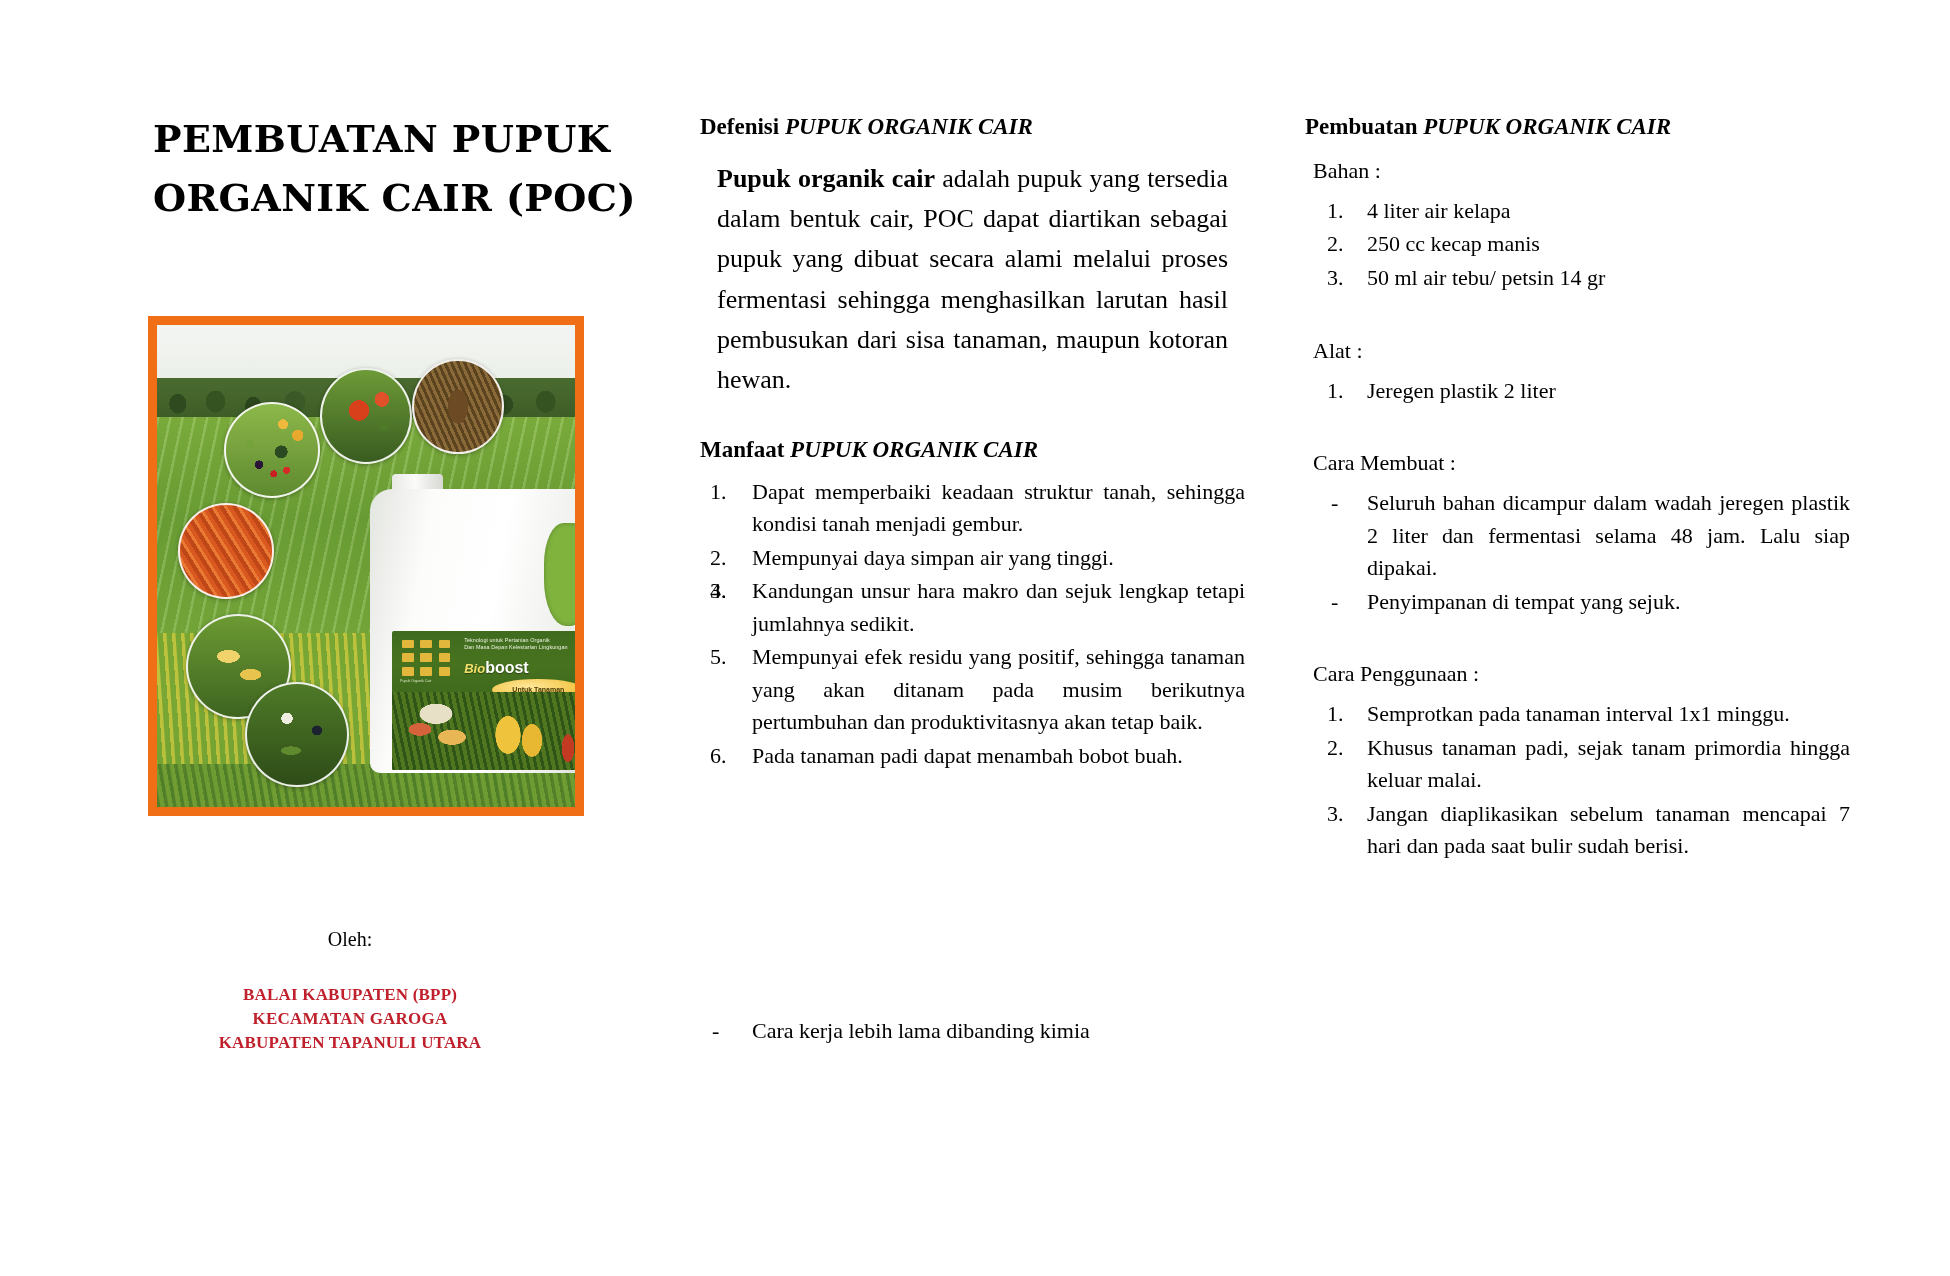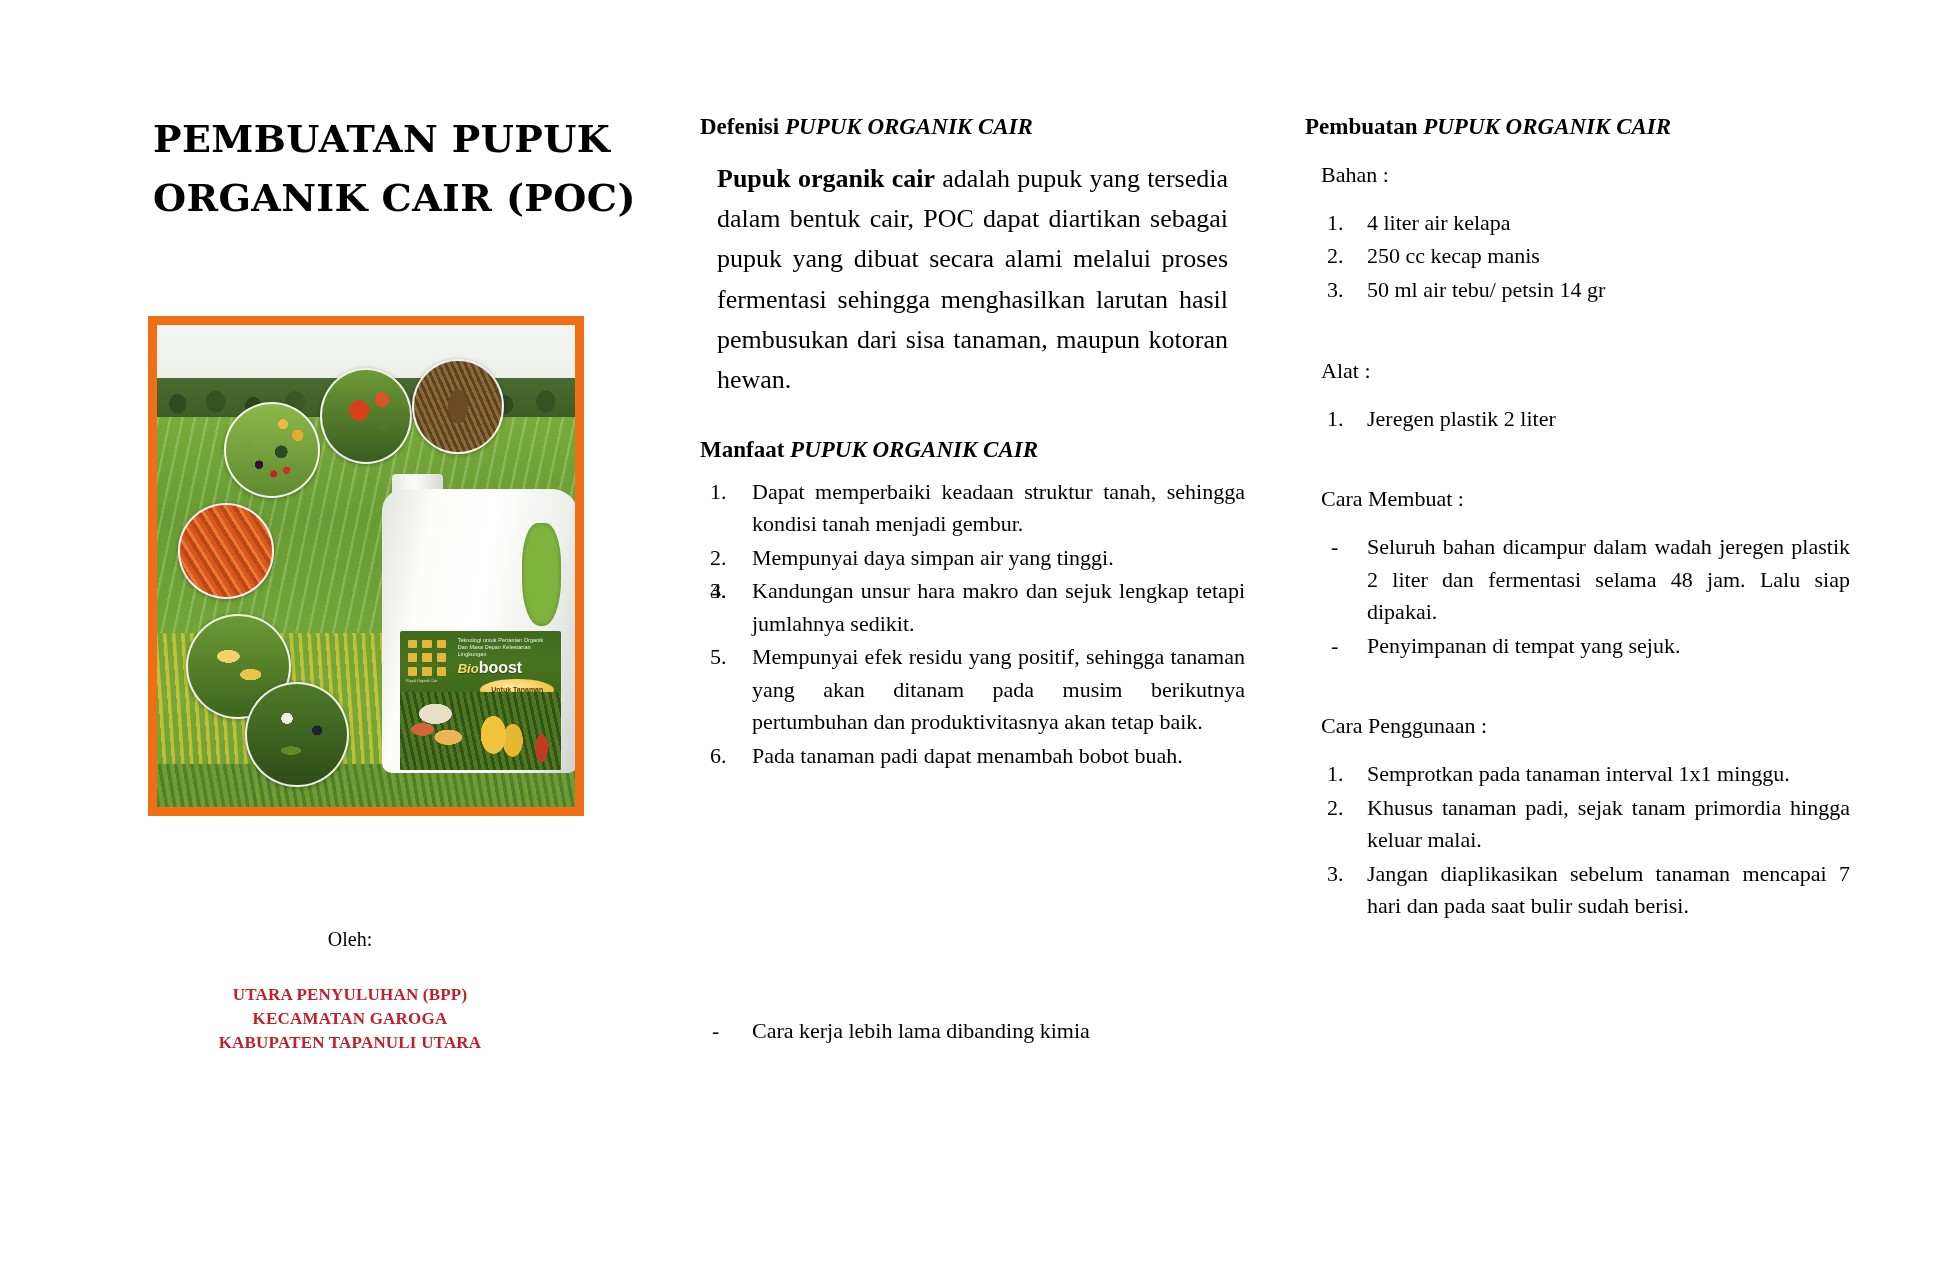"Bahan :" .plain-label { margin: 16px -> 8px }
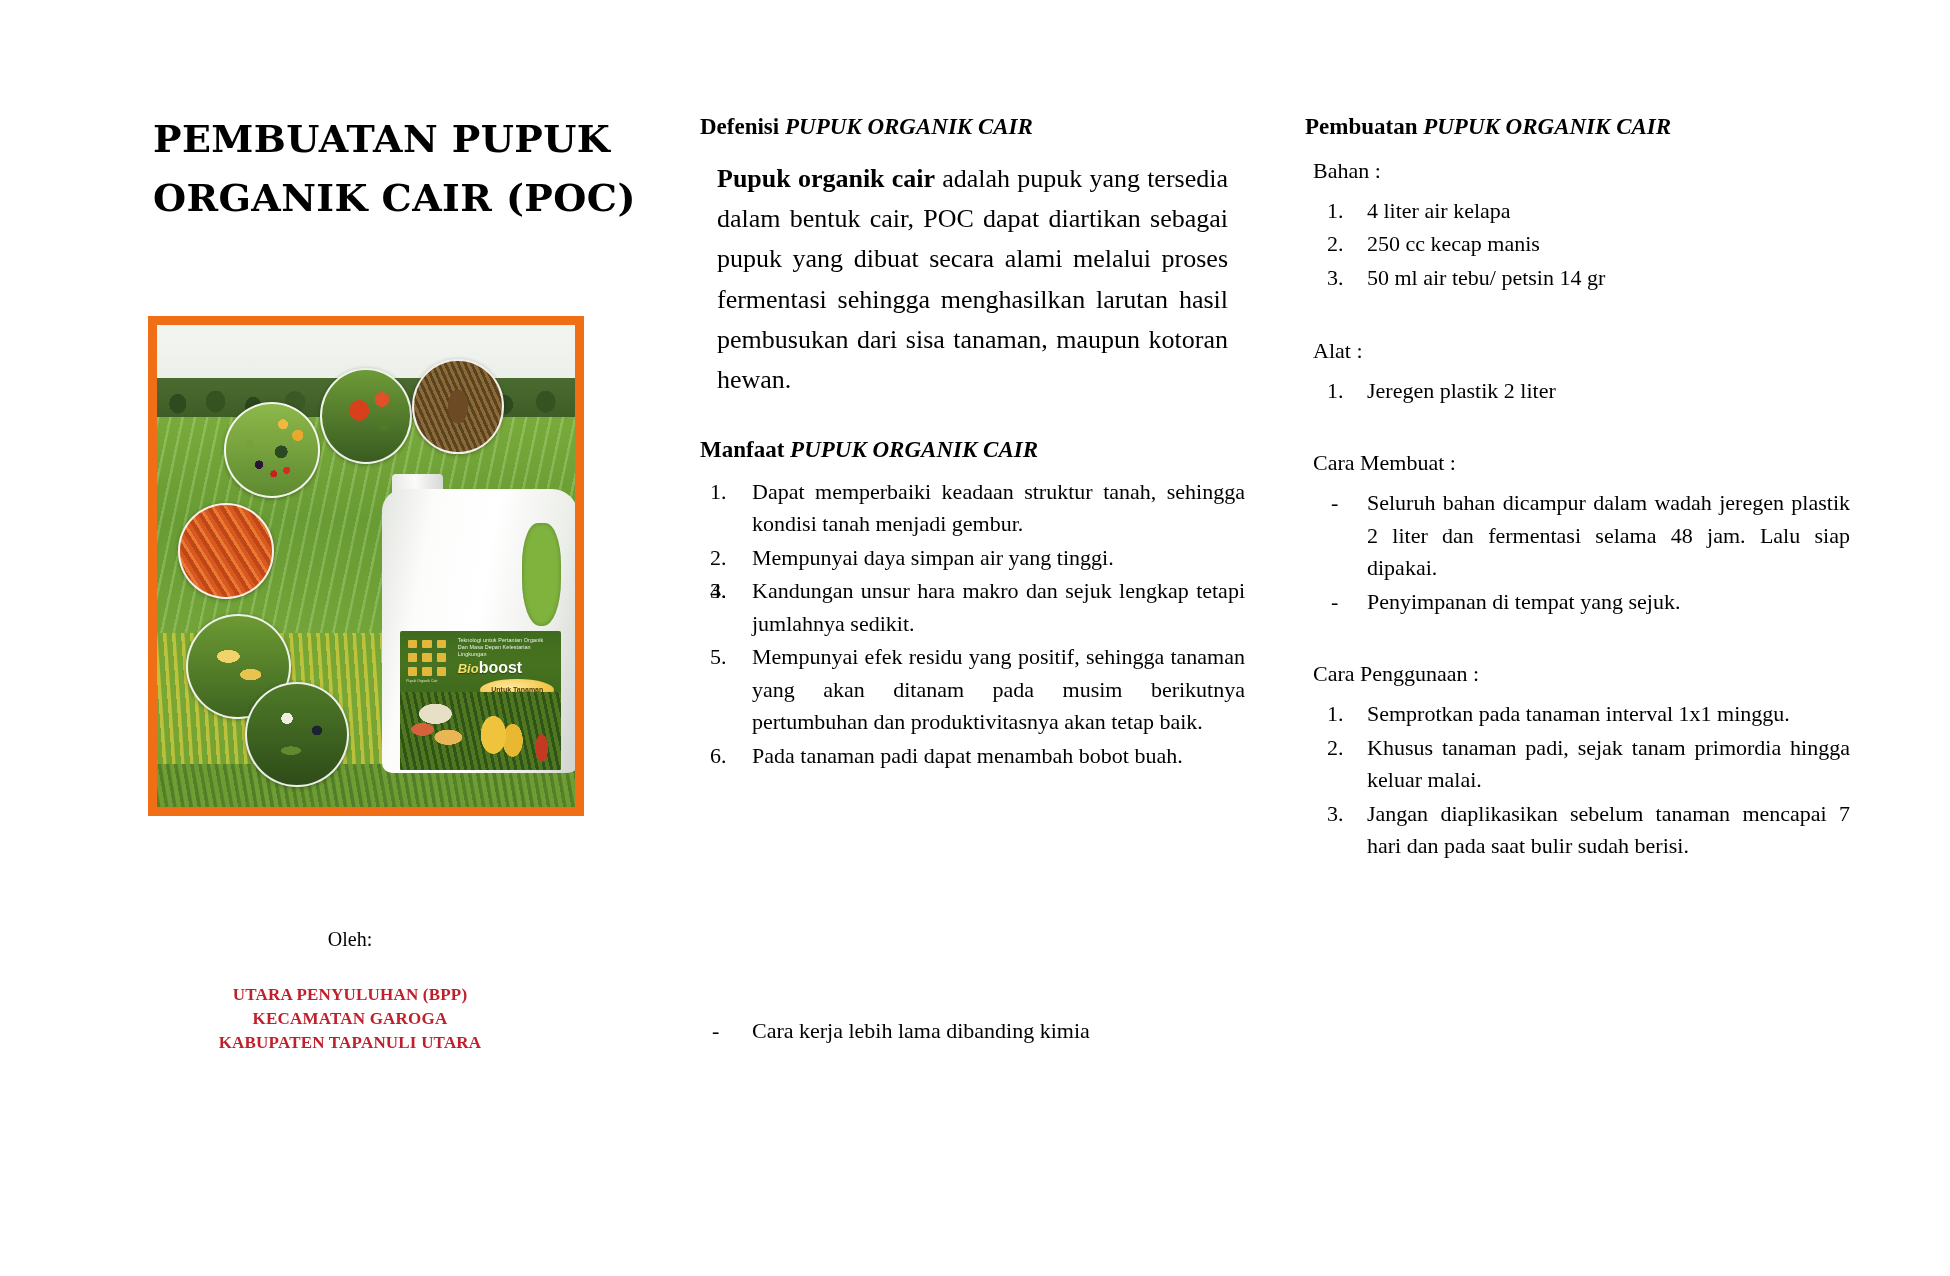"Bioboost" .bt-body { left: 16px -> 4px; padding-left: none -> 48px }
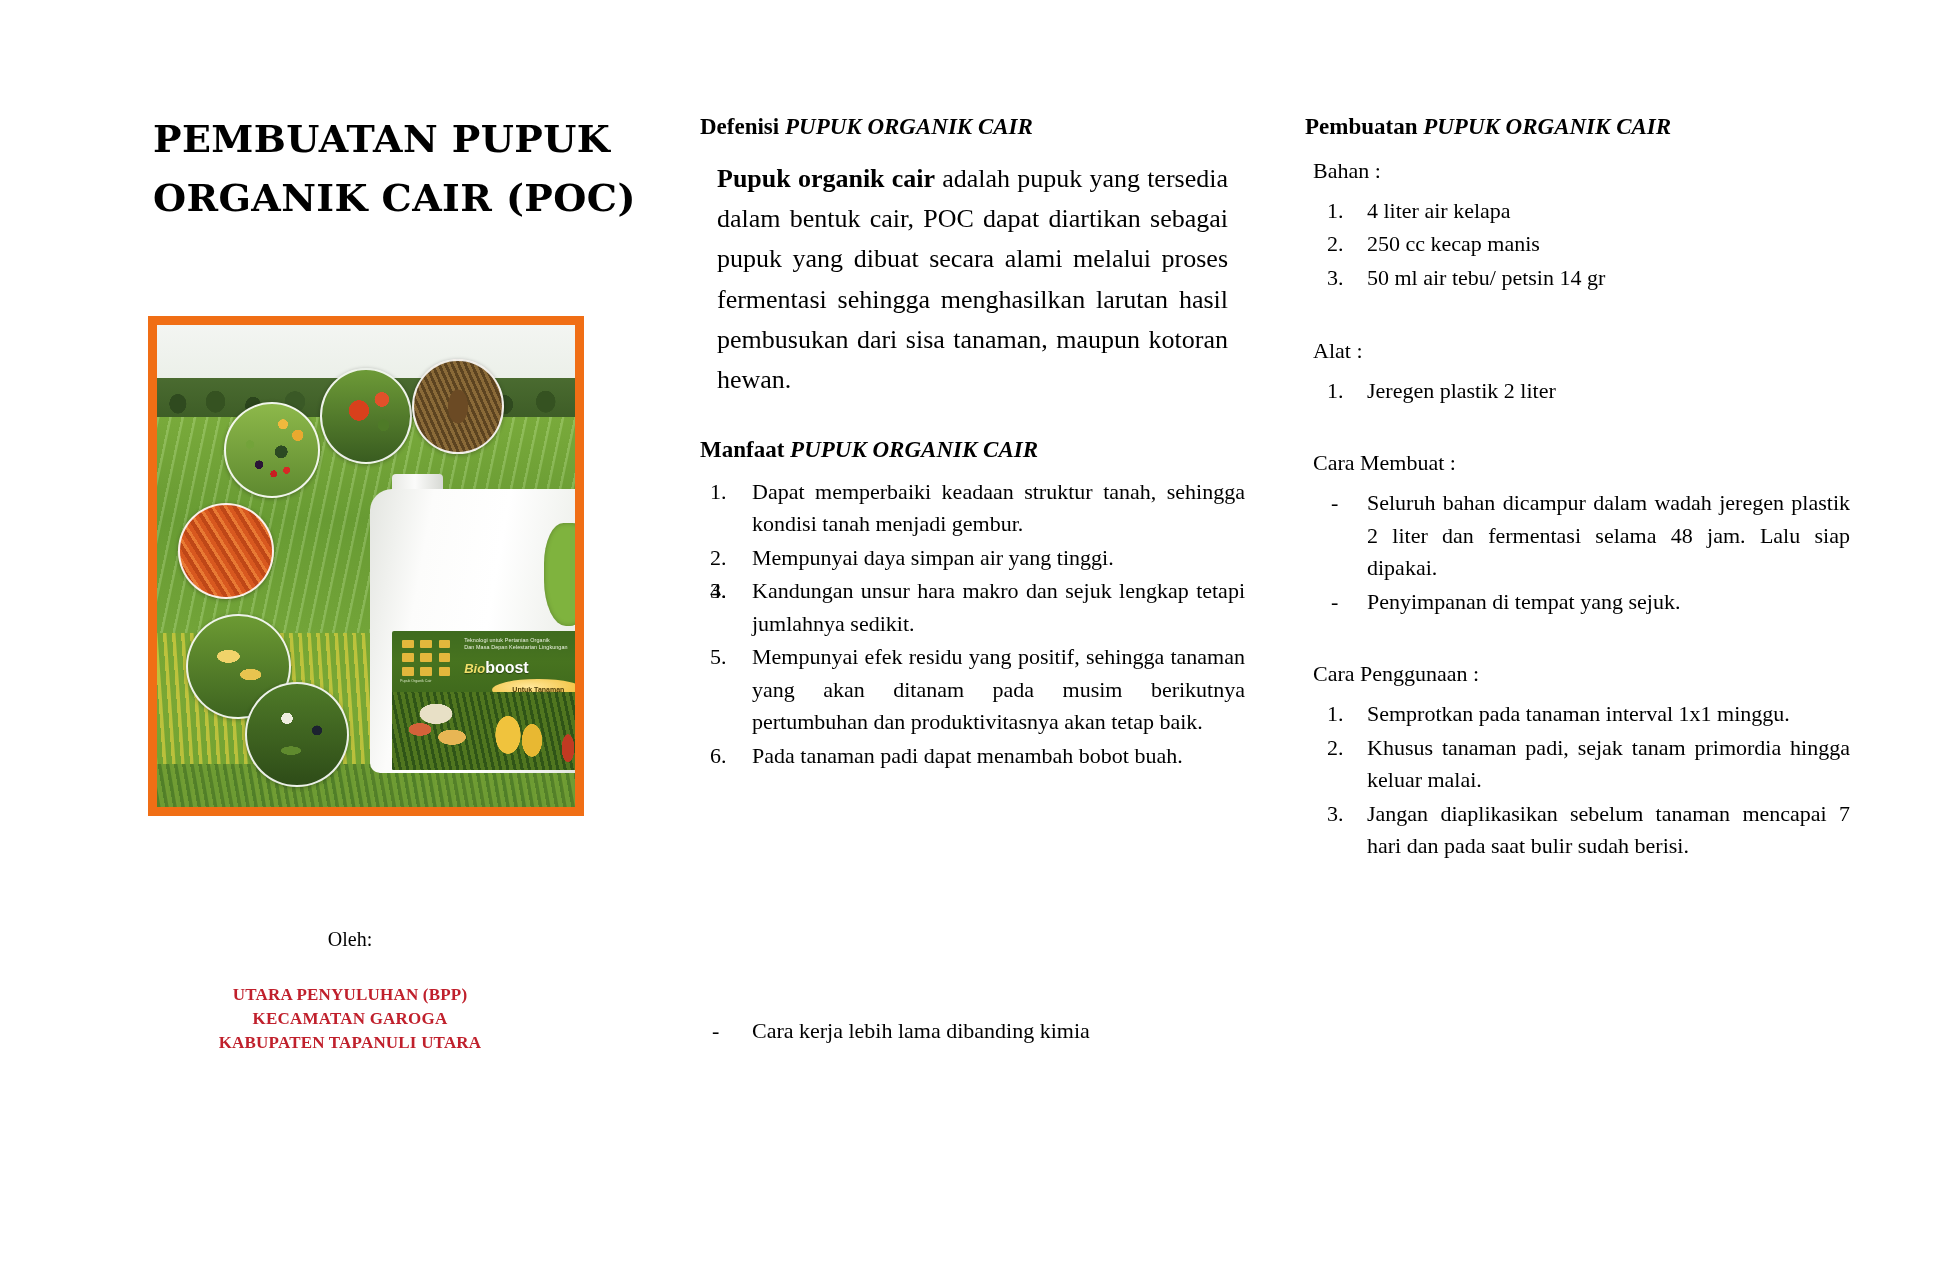"UTARA PENYULUHAN (BPP)" div { text: UTARA PENYULUHAN -> BALAI KABUPATEN }
